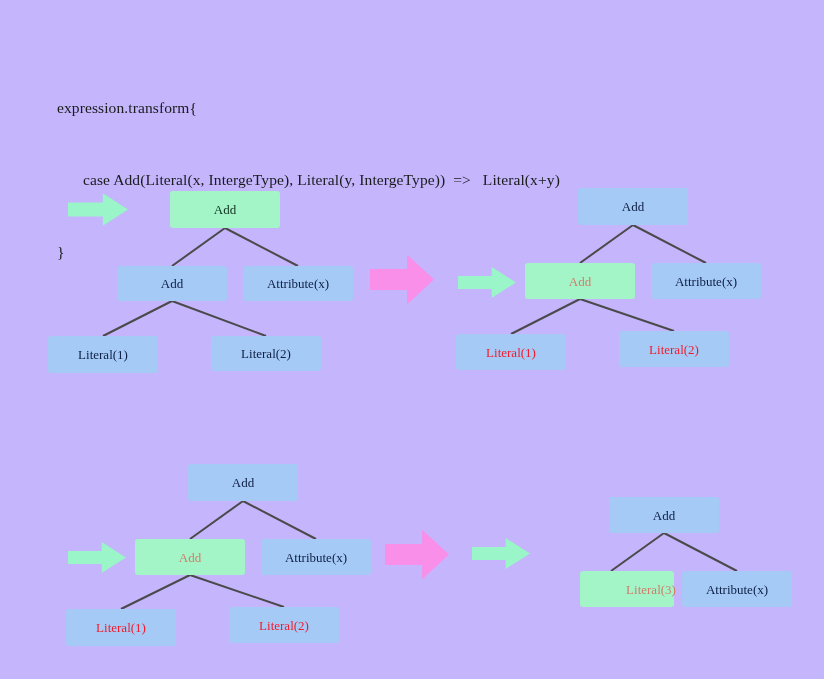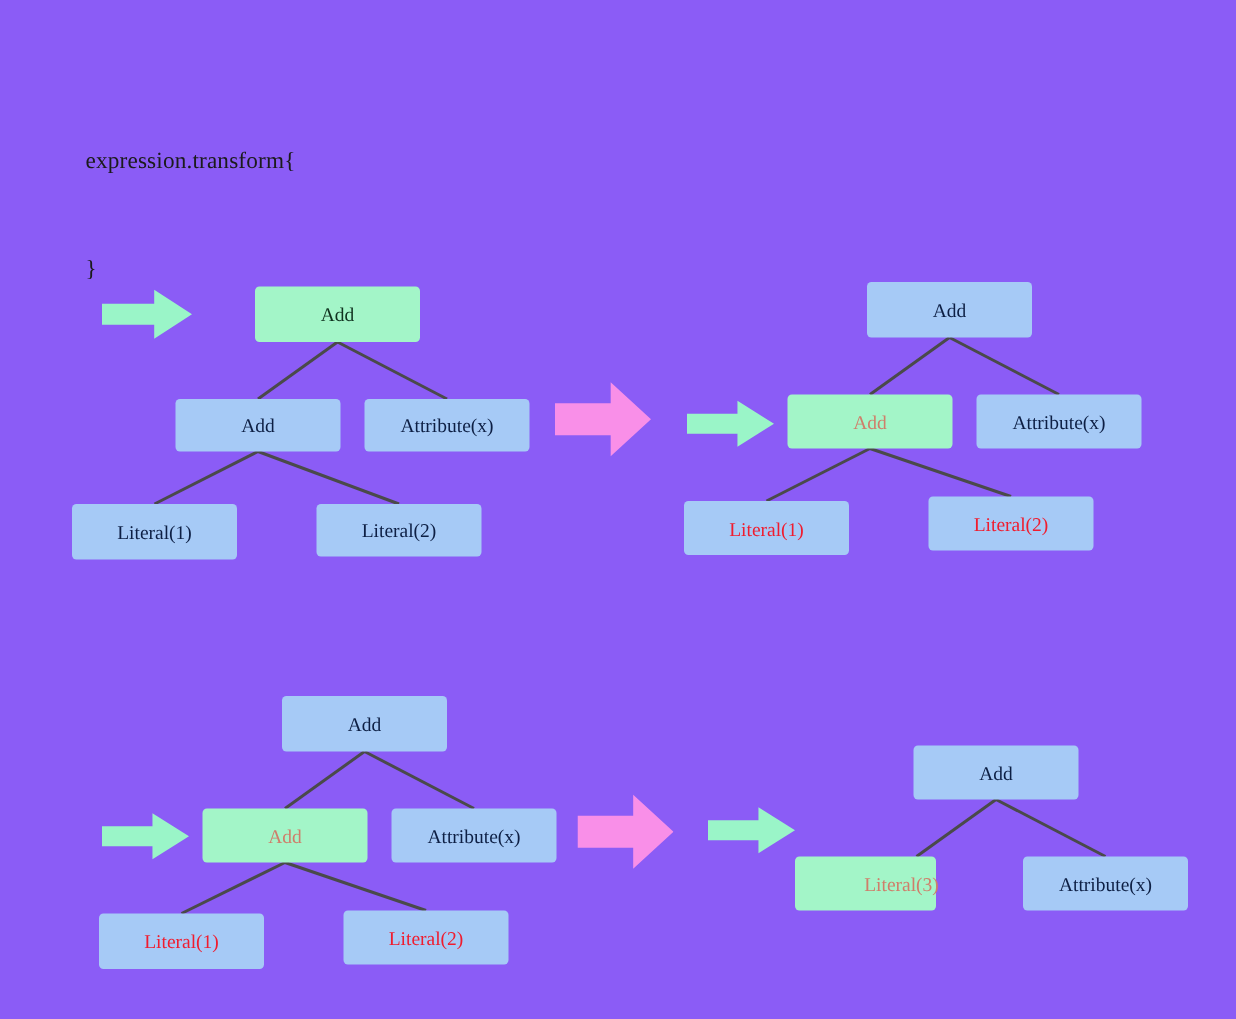"expression.transform{" #stage { background: #8b5cf6 -> #c4b5fd }
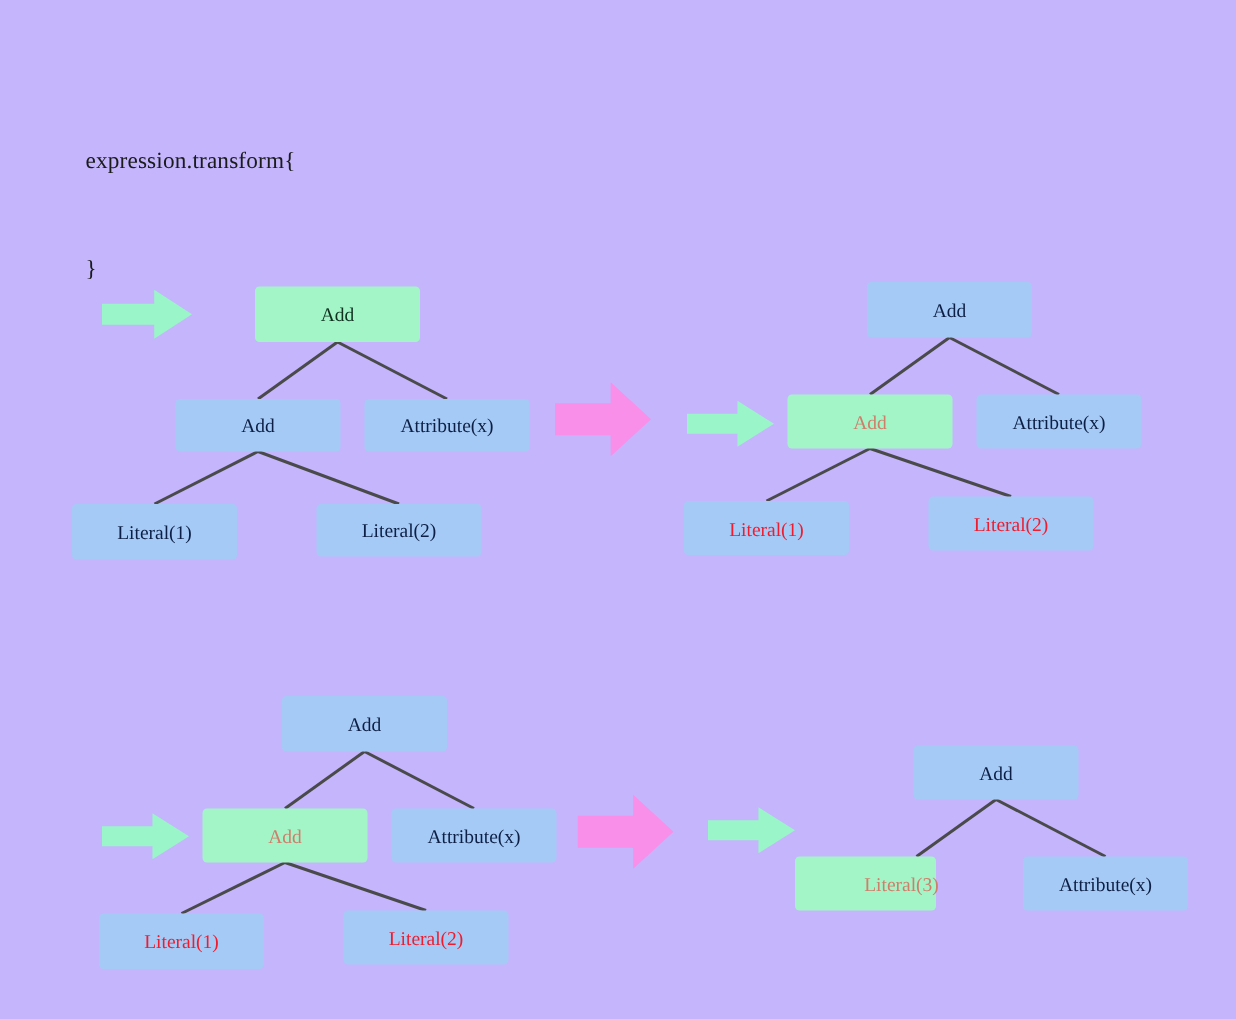"case Add(Literal(x, IntergeType)," span.code-line { html: none -> <span>case Add(Literal(x, IntergeType), Literal(y, IntergeType)) =&gt; Literal(x+y)</span> }
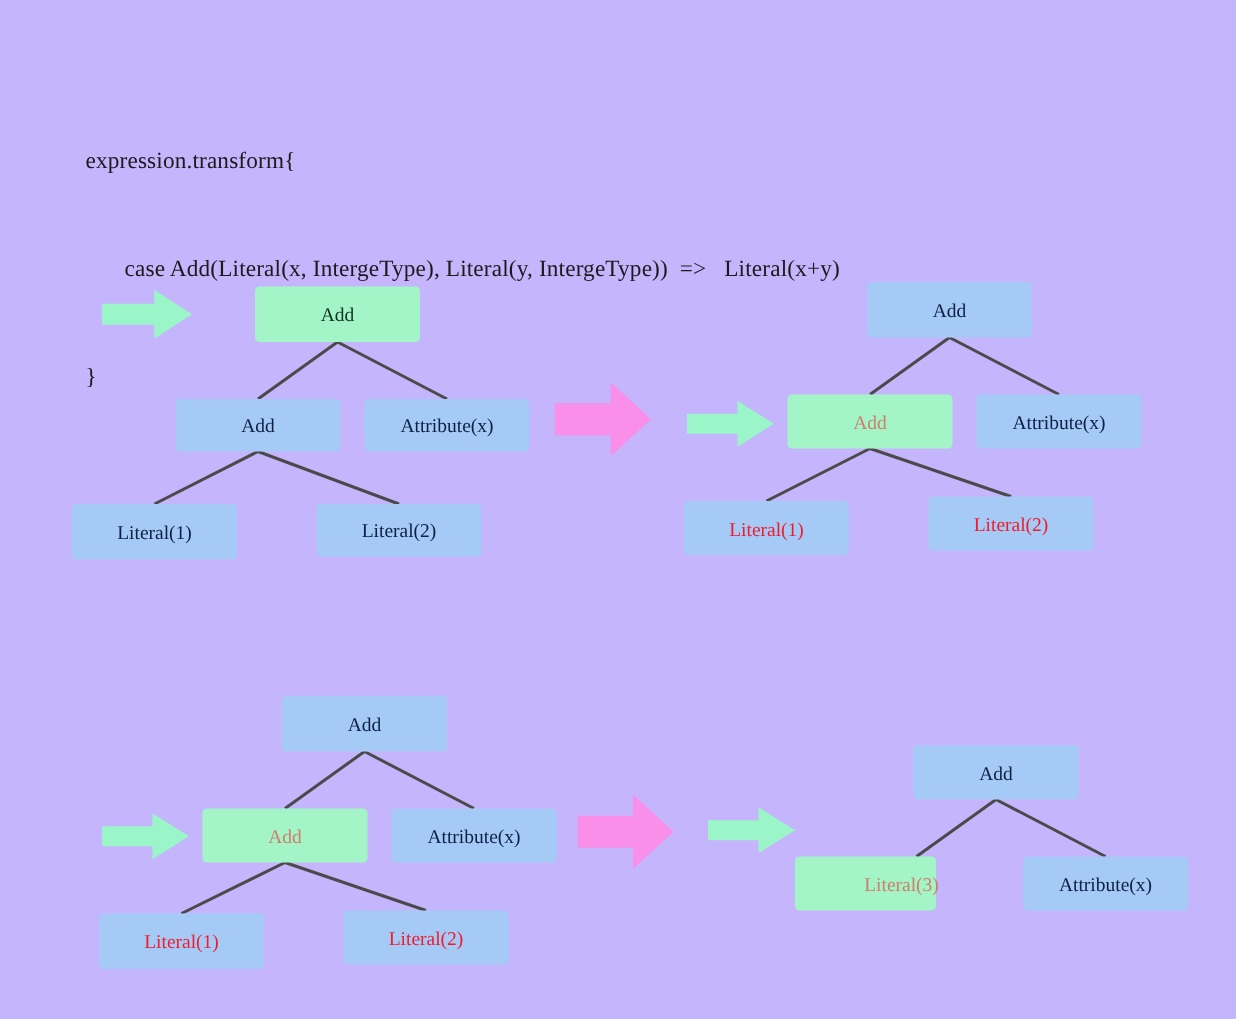"Literal(3)" div.node { left: 530px -> 580px }
